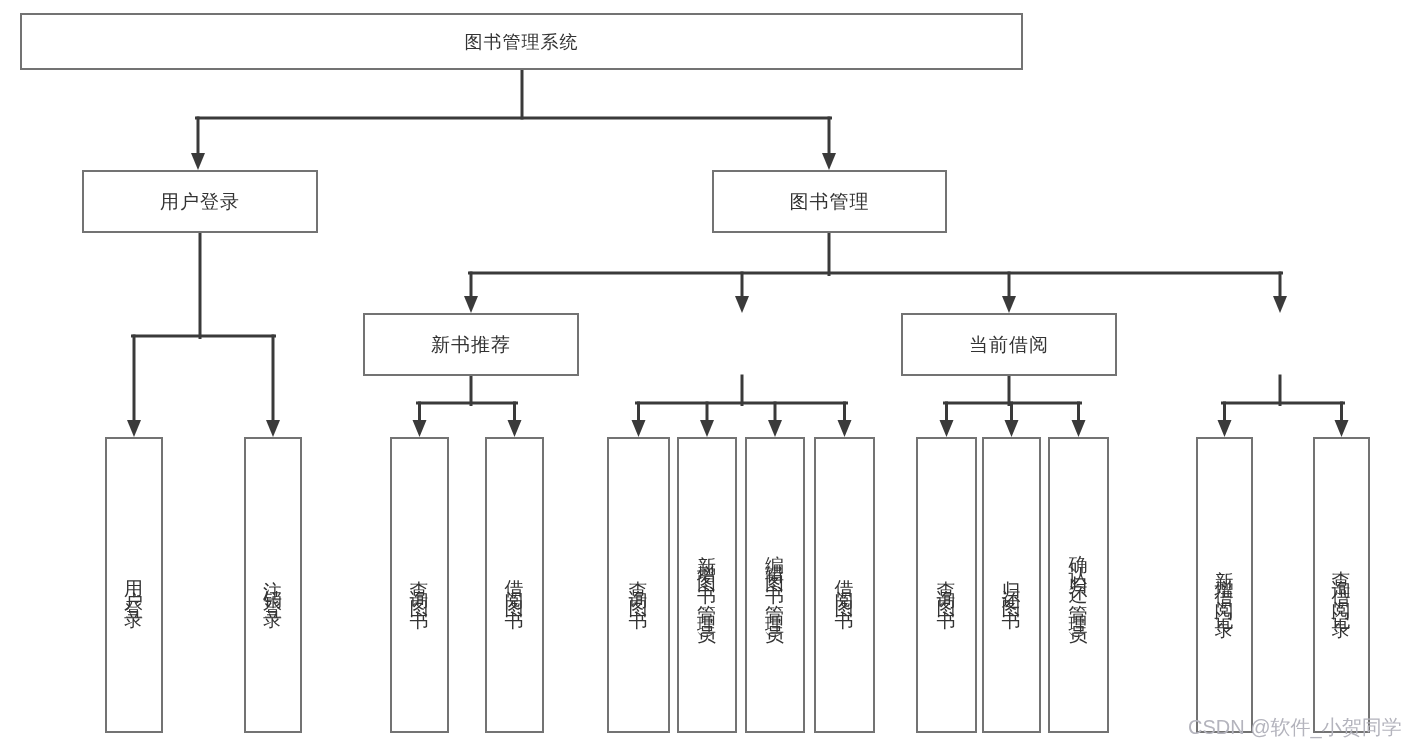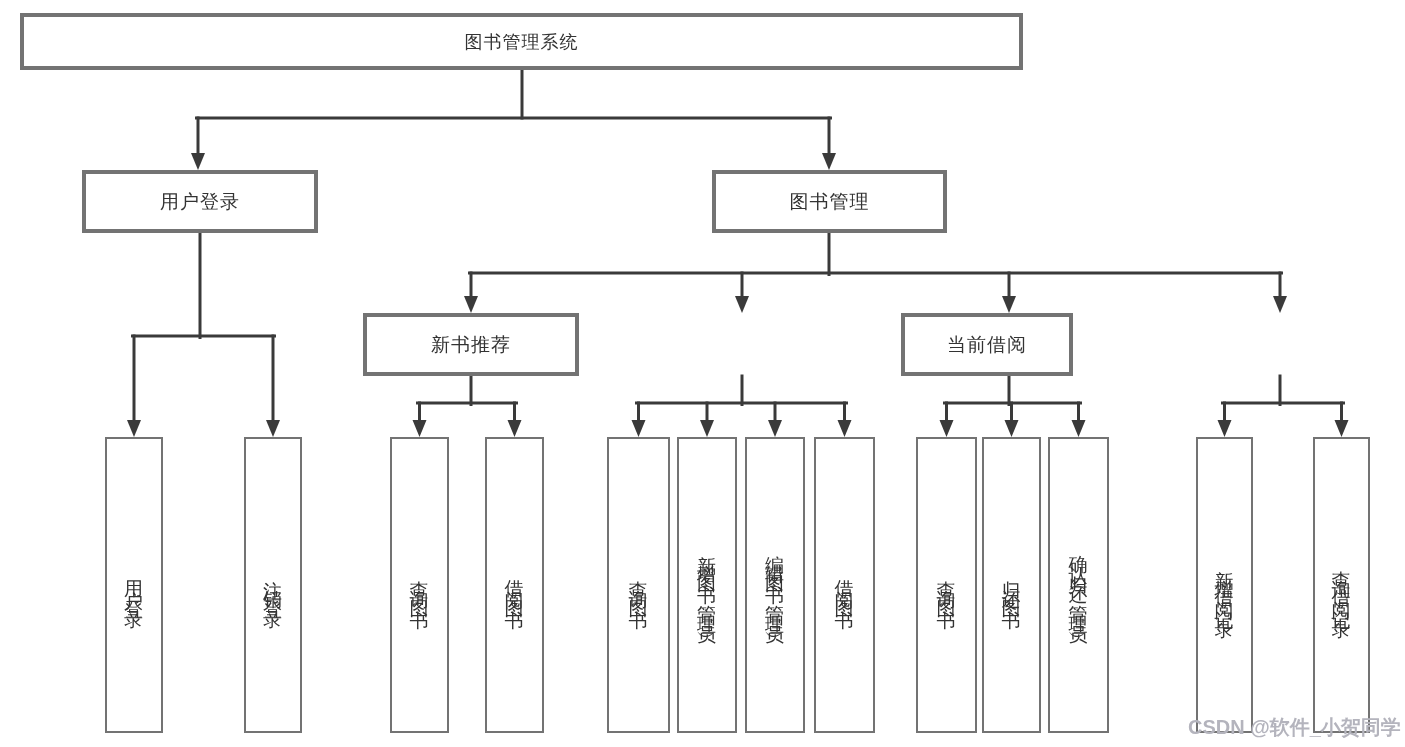"图书管理系统" .box { border: 4px solid #737373 -> 2px solid #737373 }
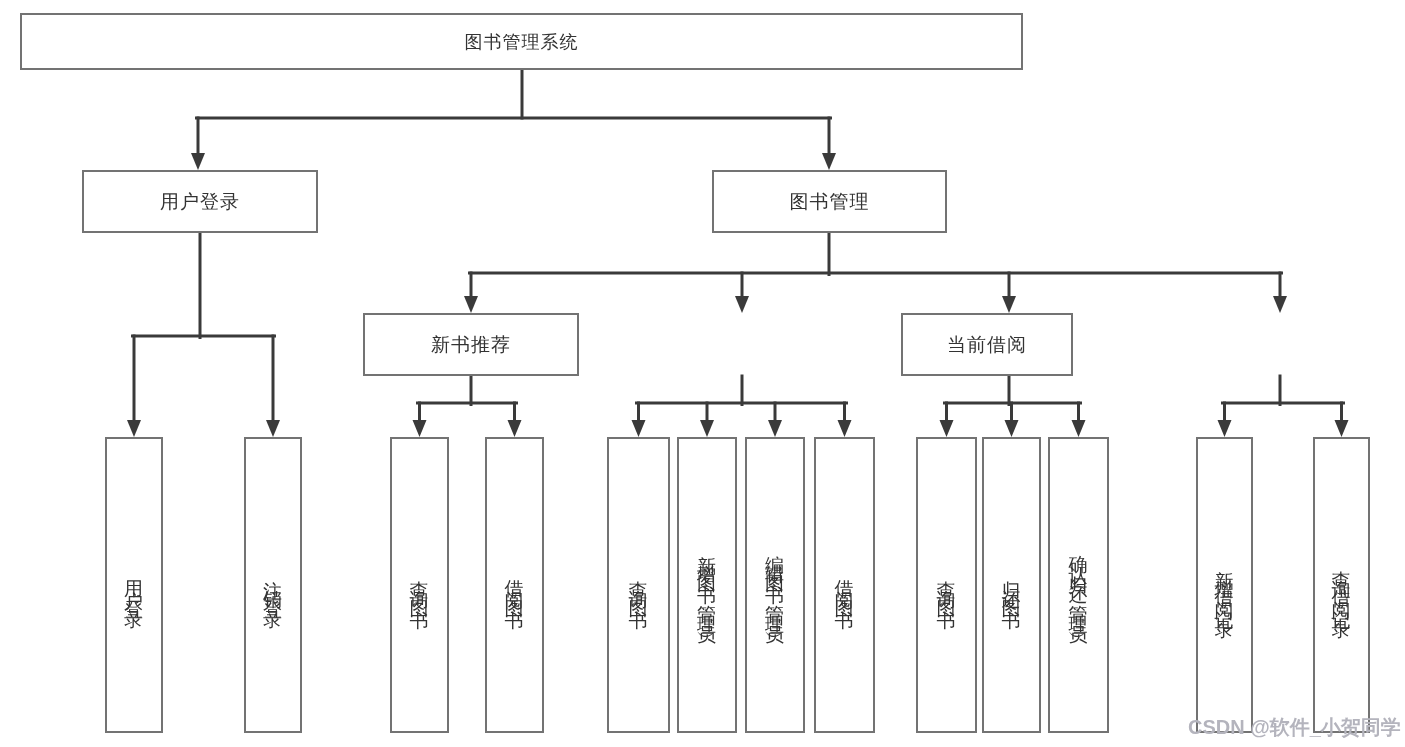"当前借阅" div.box { width: 172px -> 216px }
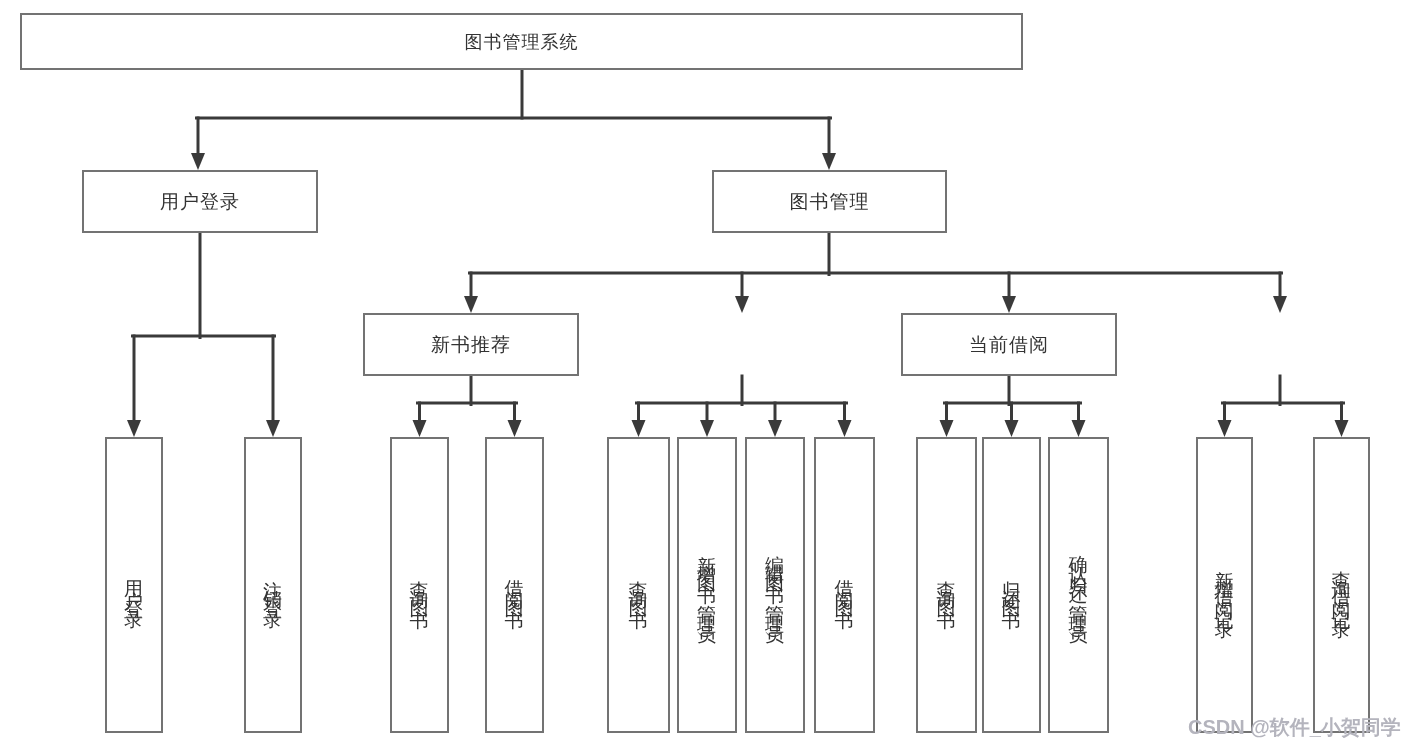"CSDN @软件_小贺同学" .watermark { font-weight: bold -> none }
